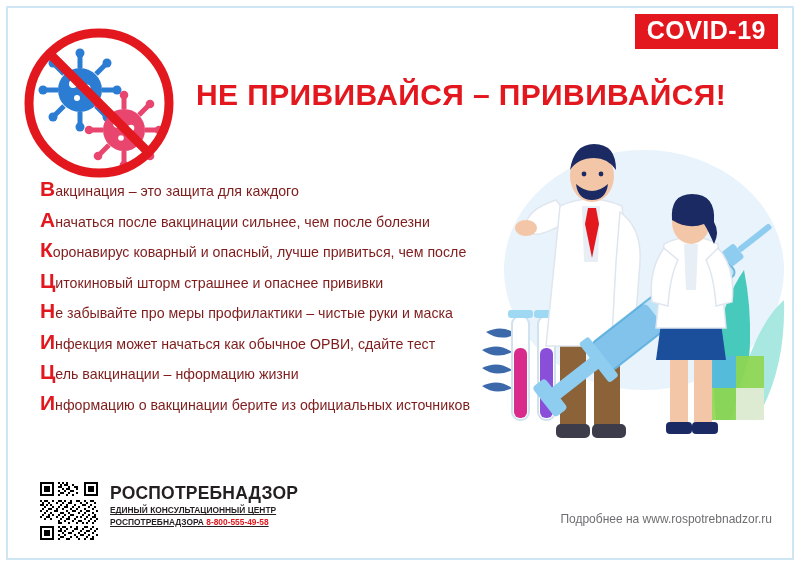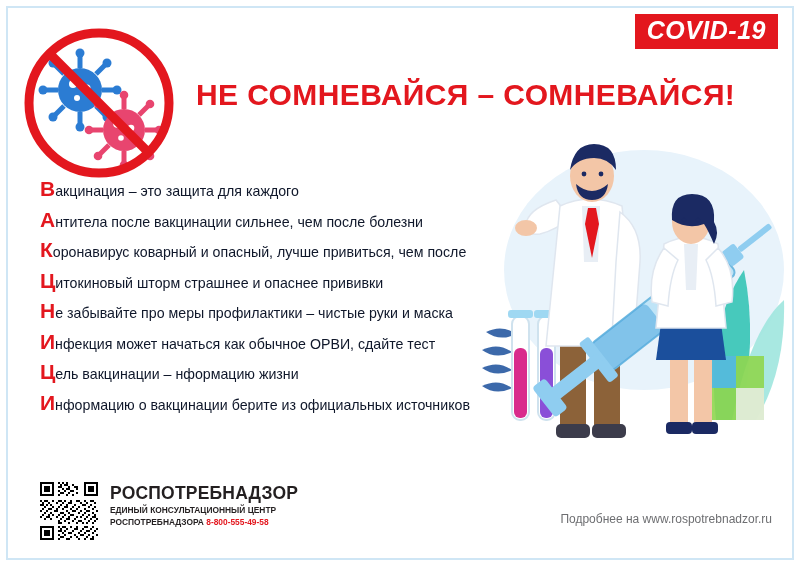"COVID-19" .covid-badge { font-style: italic -> none }
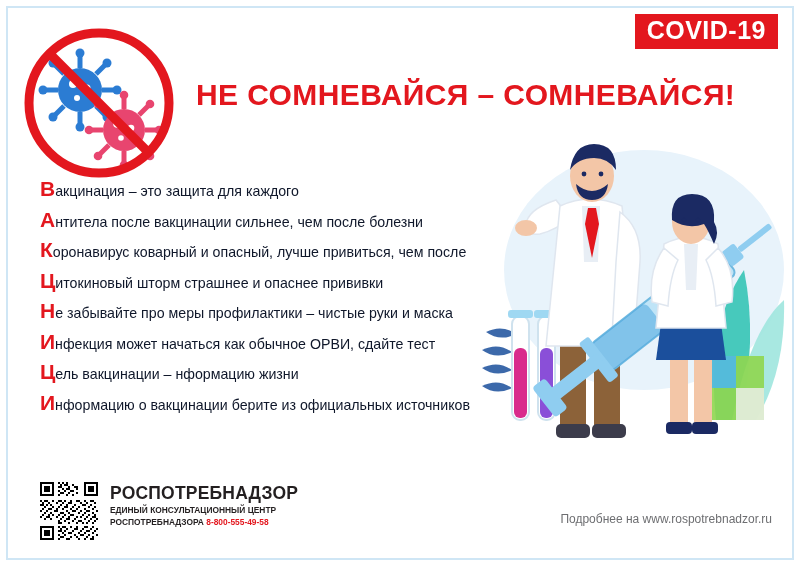"НЕ СОМНЕВАЙСЯ – СОМНЕВАЙСЯ!" div.title { text: СОМНЕВАЙСЯ – СОМНЕВАЙСЯ -> ПРИВИВАЙСЯ – ПРИВИВАЙСЯ }
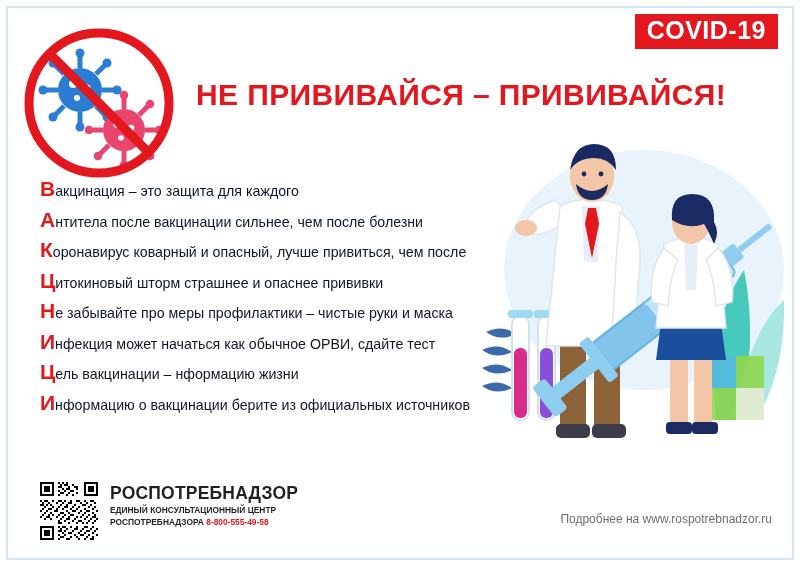"акцинация – это защита для" .acro-rest { color: #0f172a -> #7f1d1d }
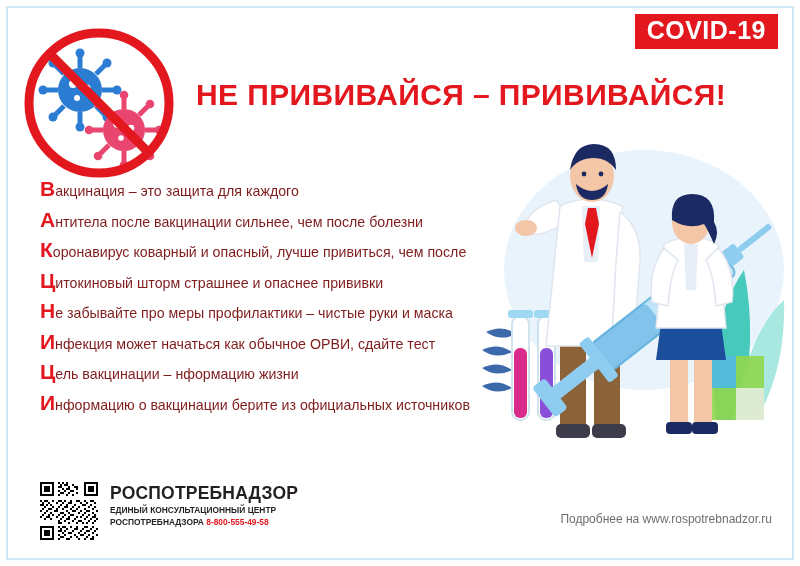"нтитела после вакцинации сильнее, чем" span.acro-rest { text: нтитела -> начаться }
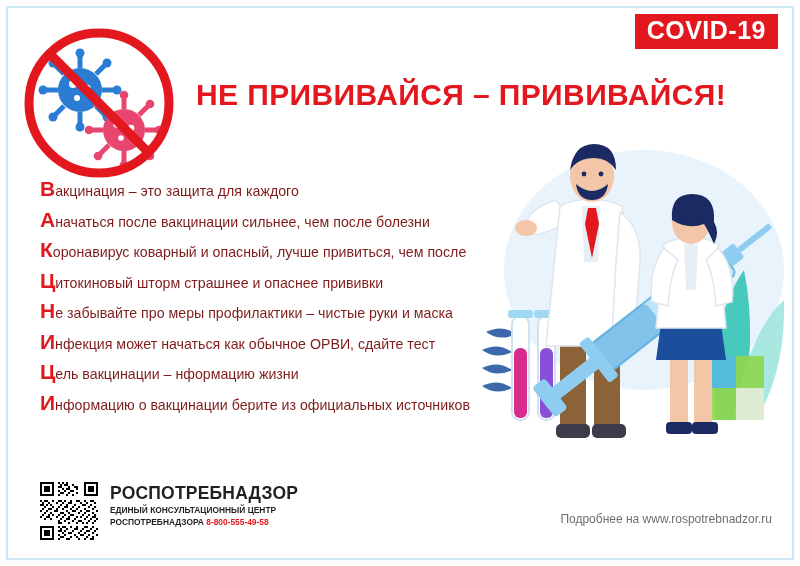"ЕДИНЫЙ КОНСУЛЬТАЦИОННЫЙ ЦЕНТР" .org-sub { text-decoration: none -> underline }
